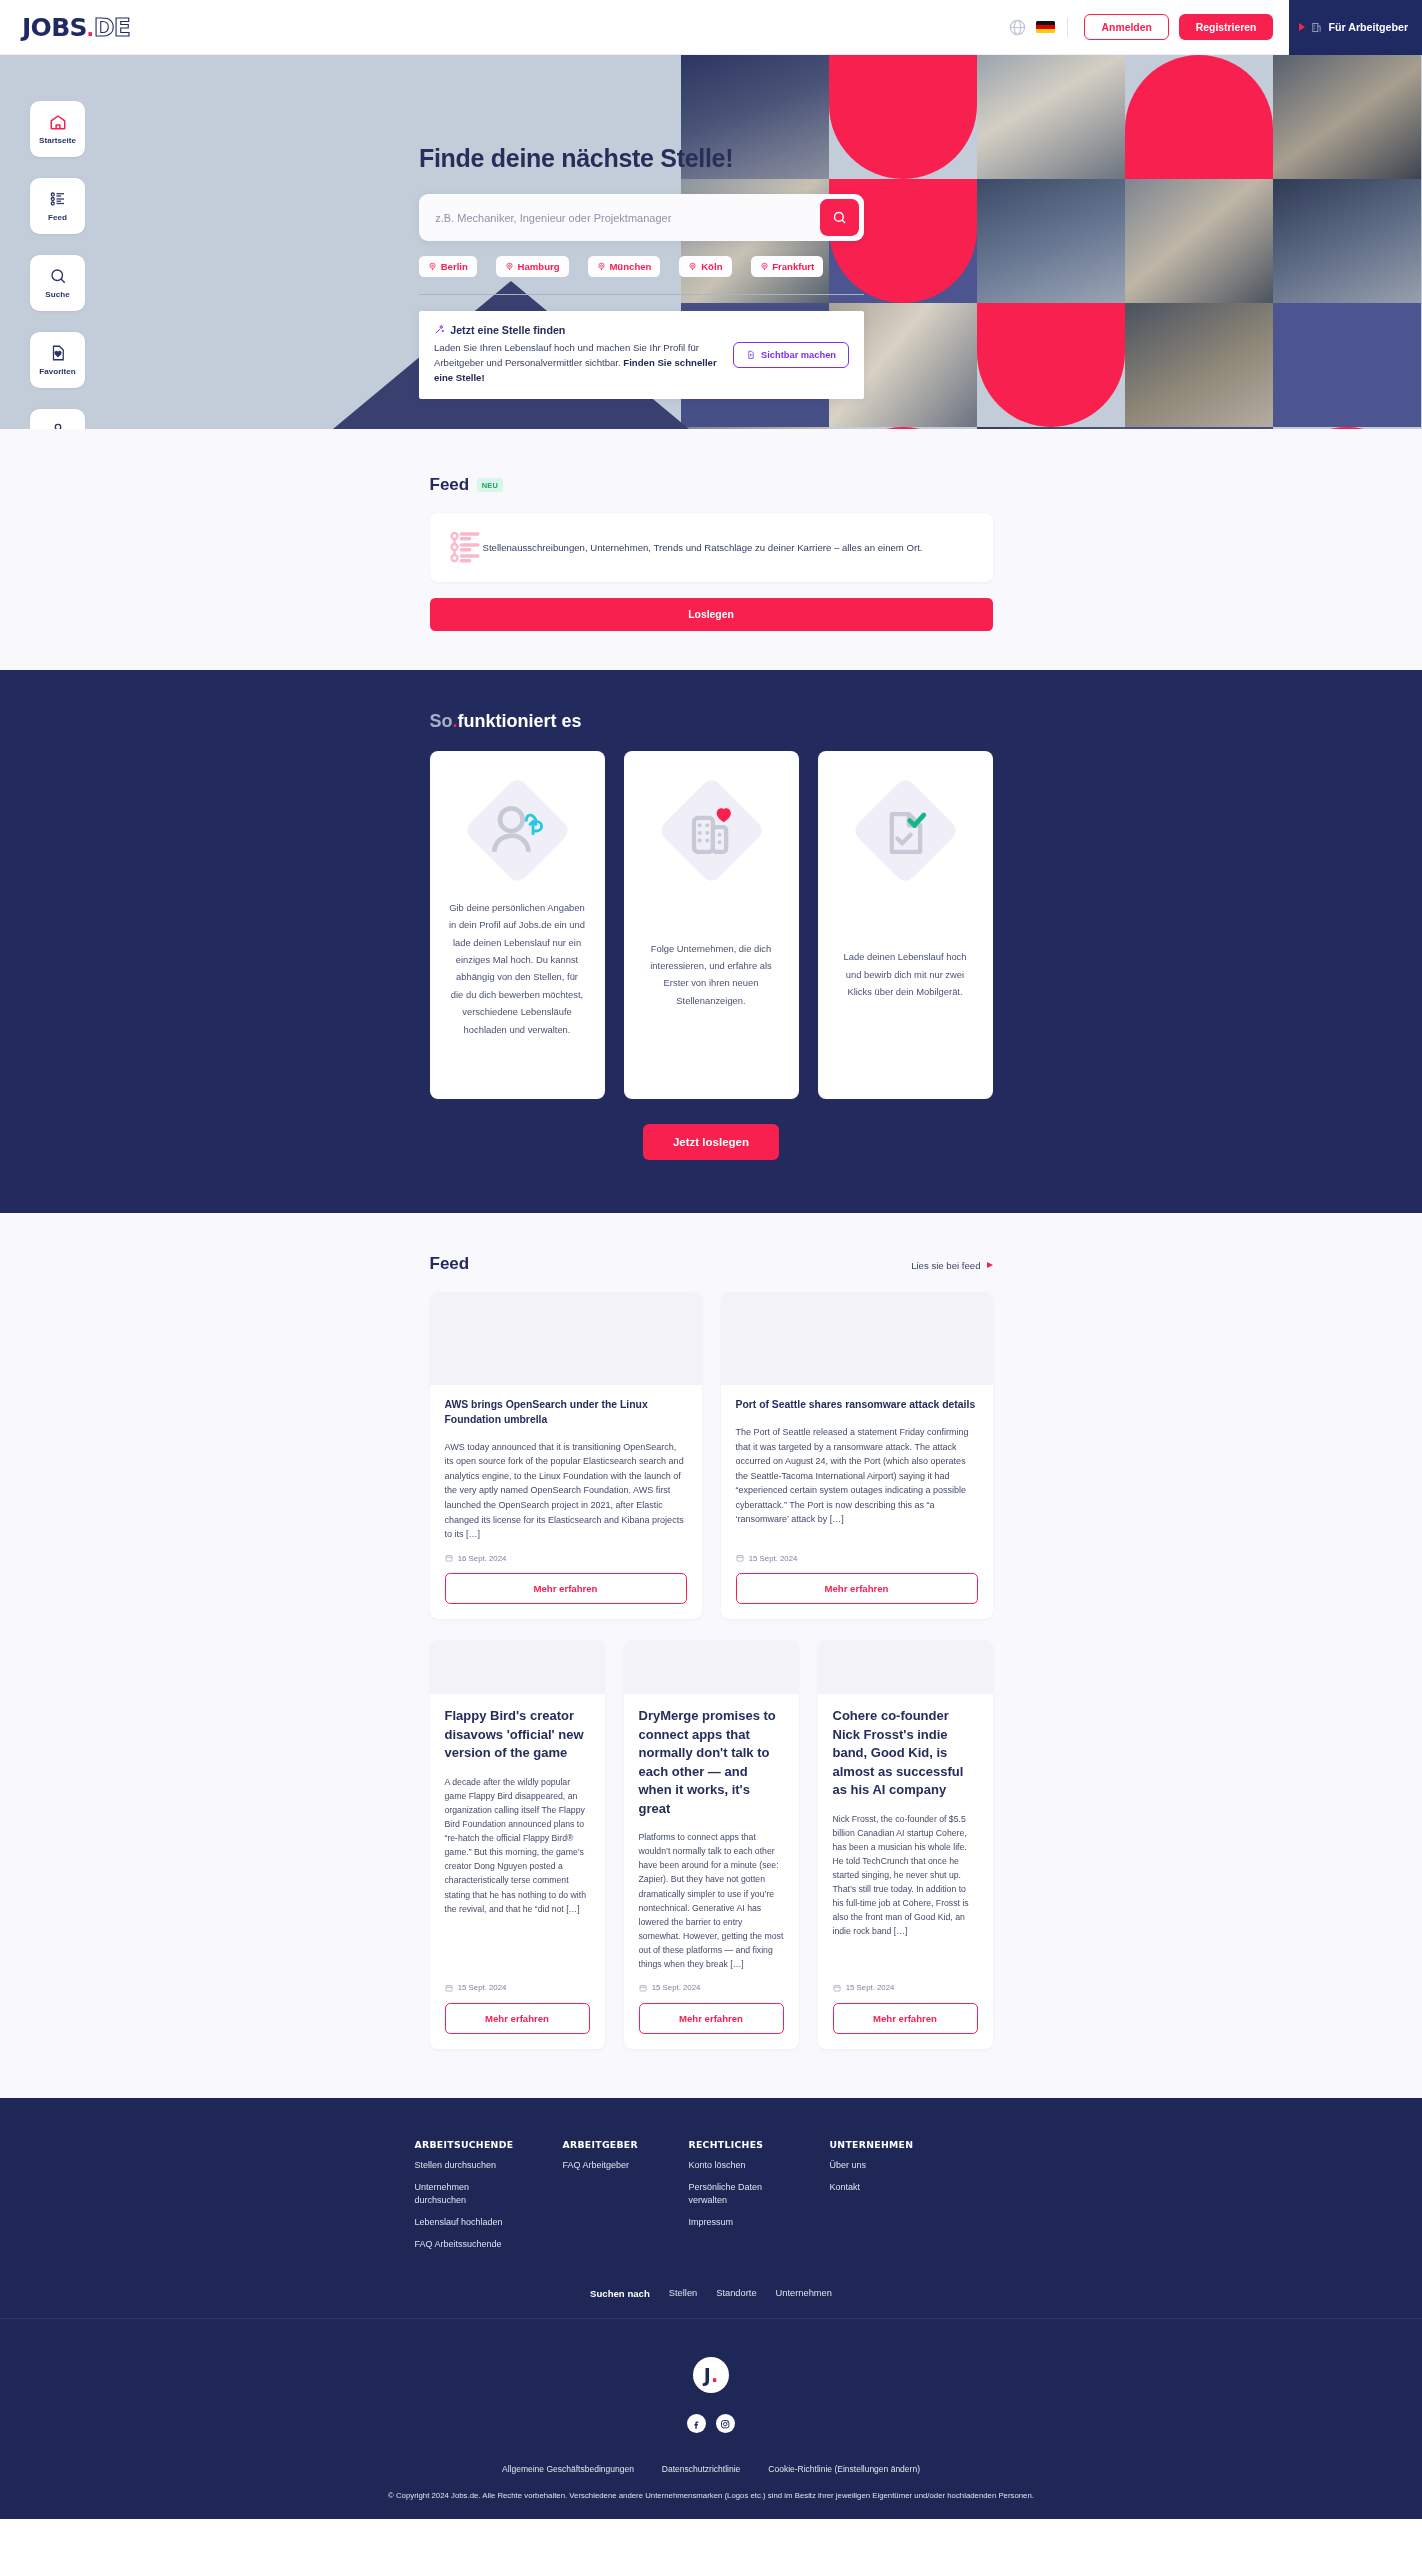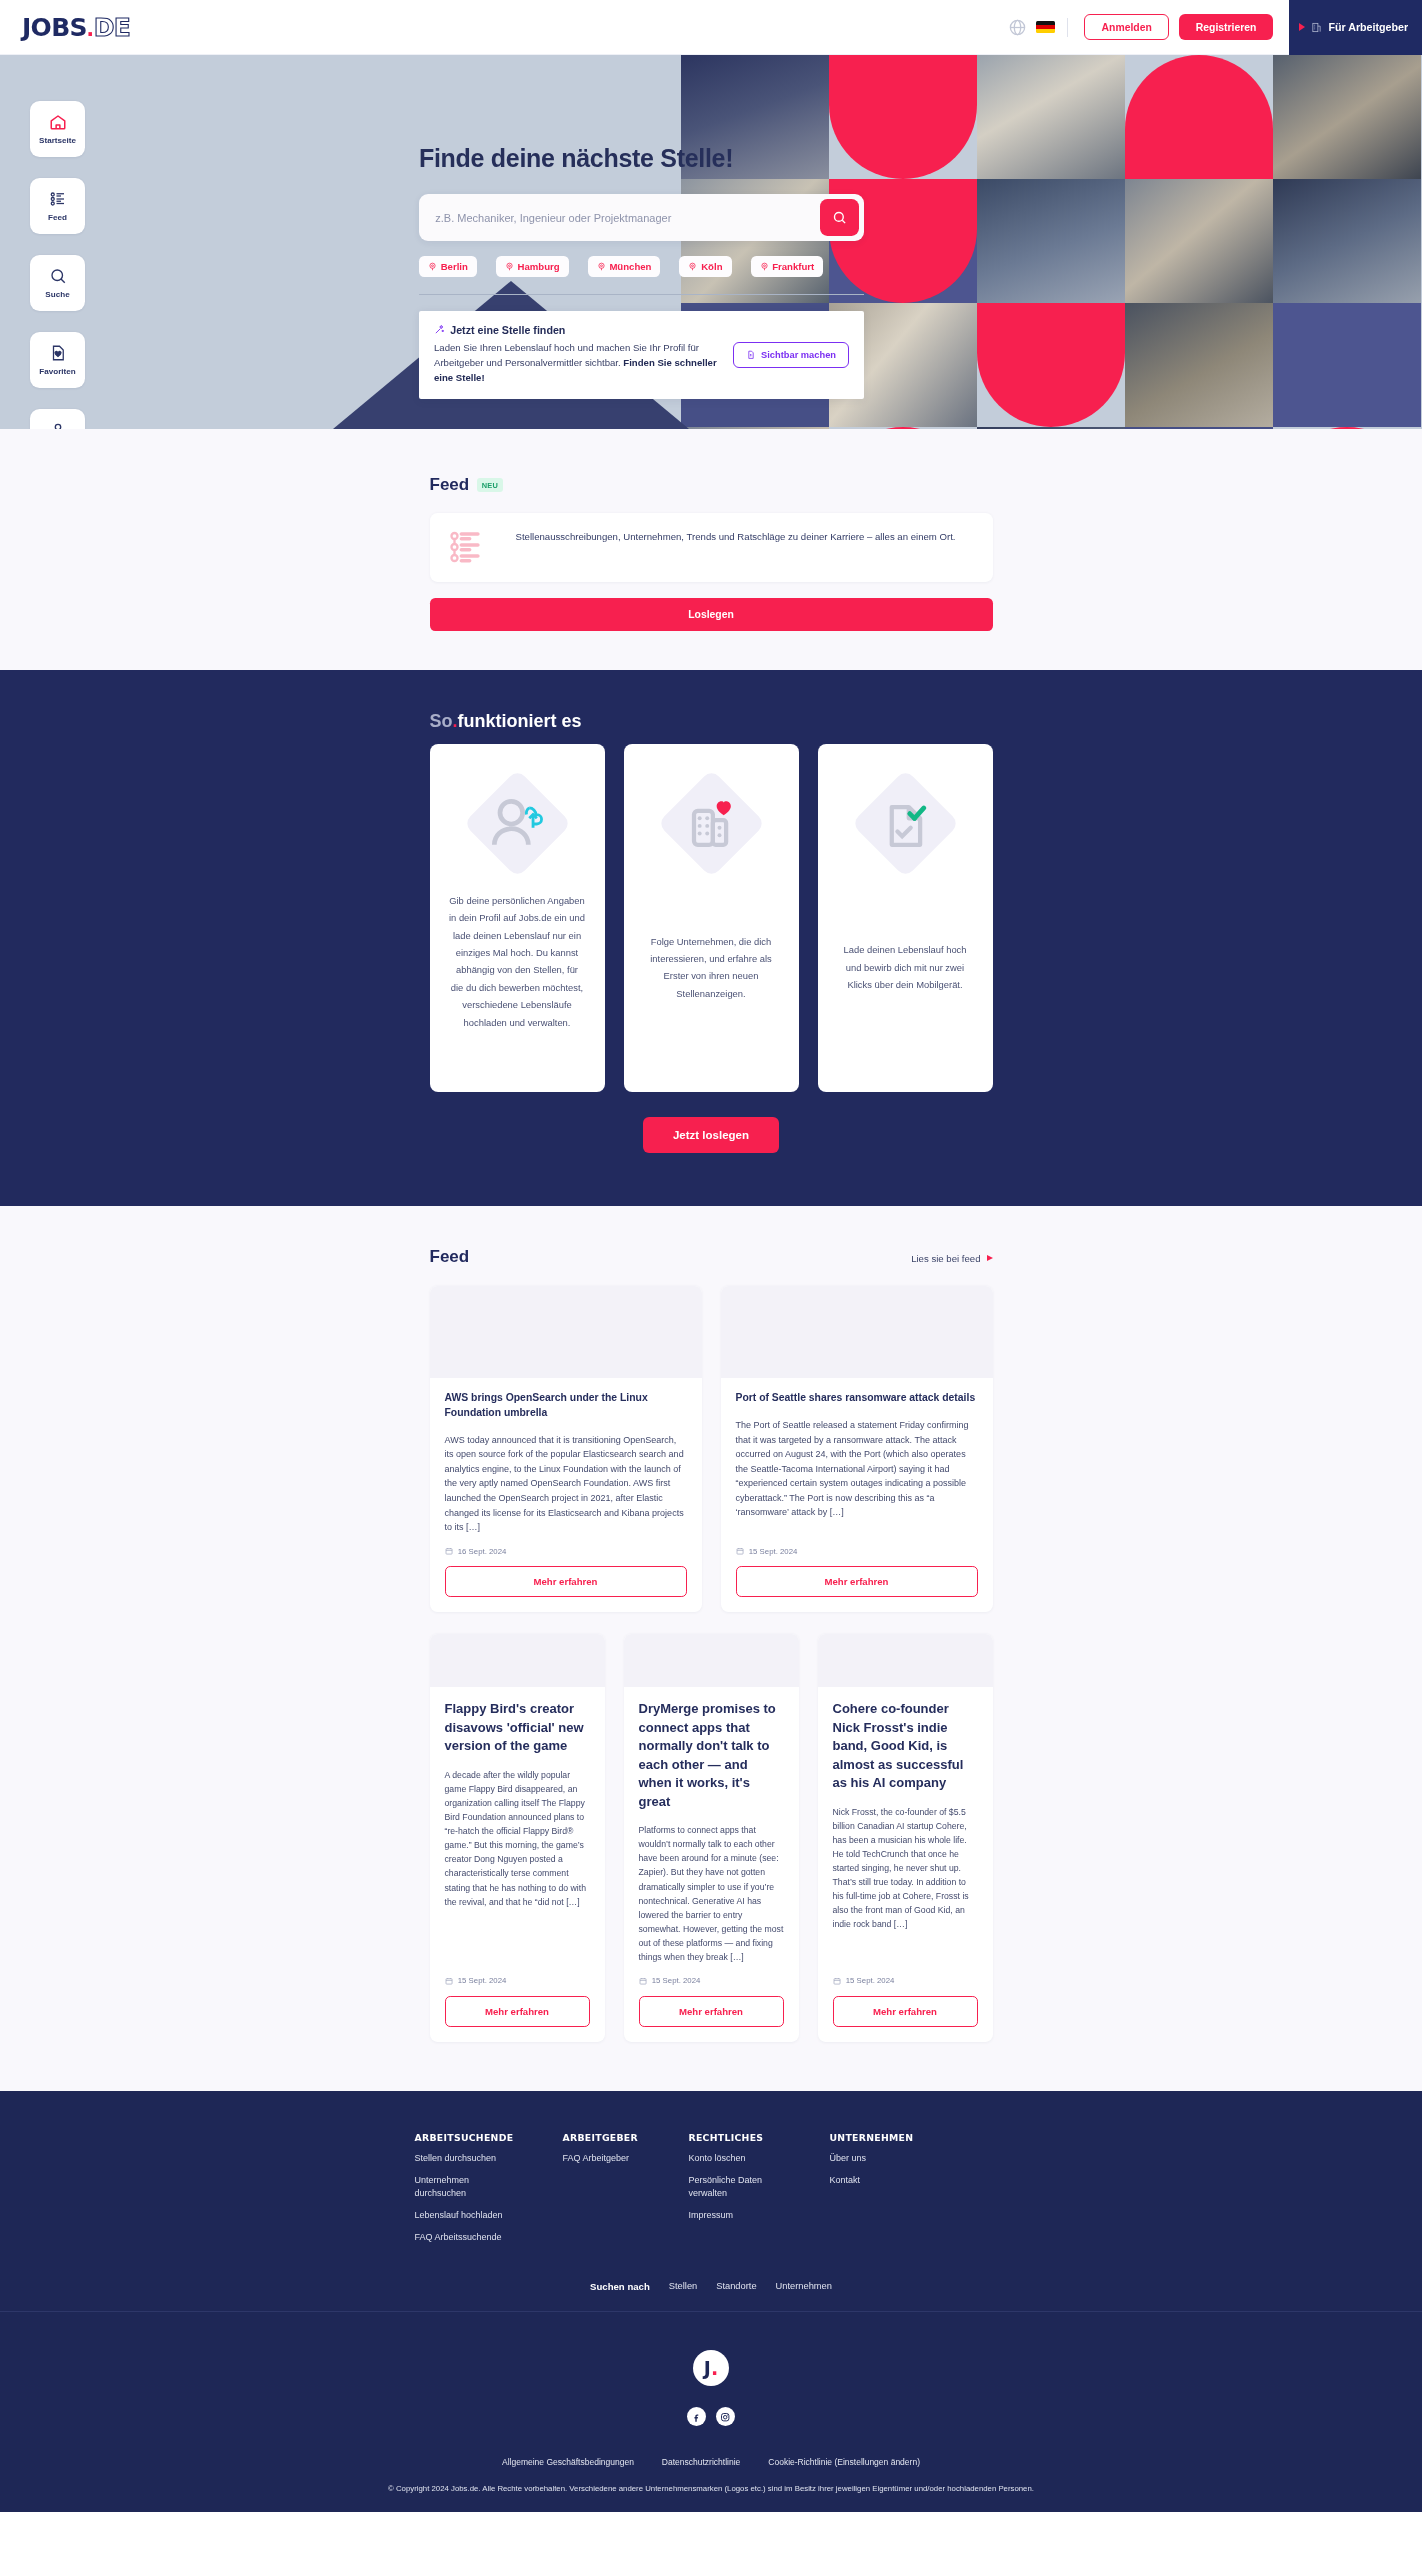"Stellenausschreibungen, Unternehmen," .ft-card { align-items: flex-start -> center; gap: 34px -> 1px }
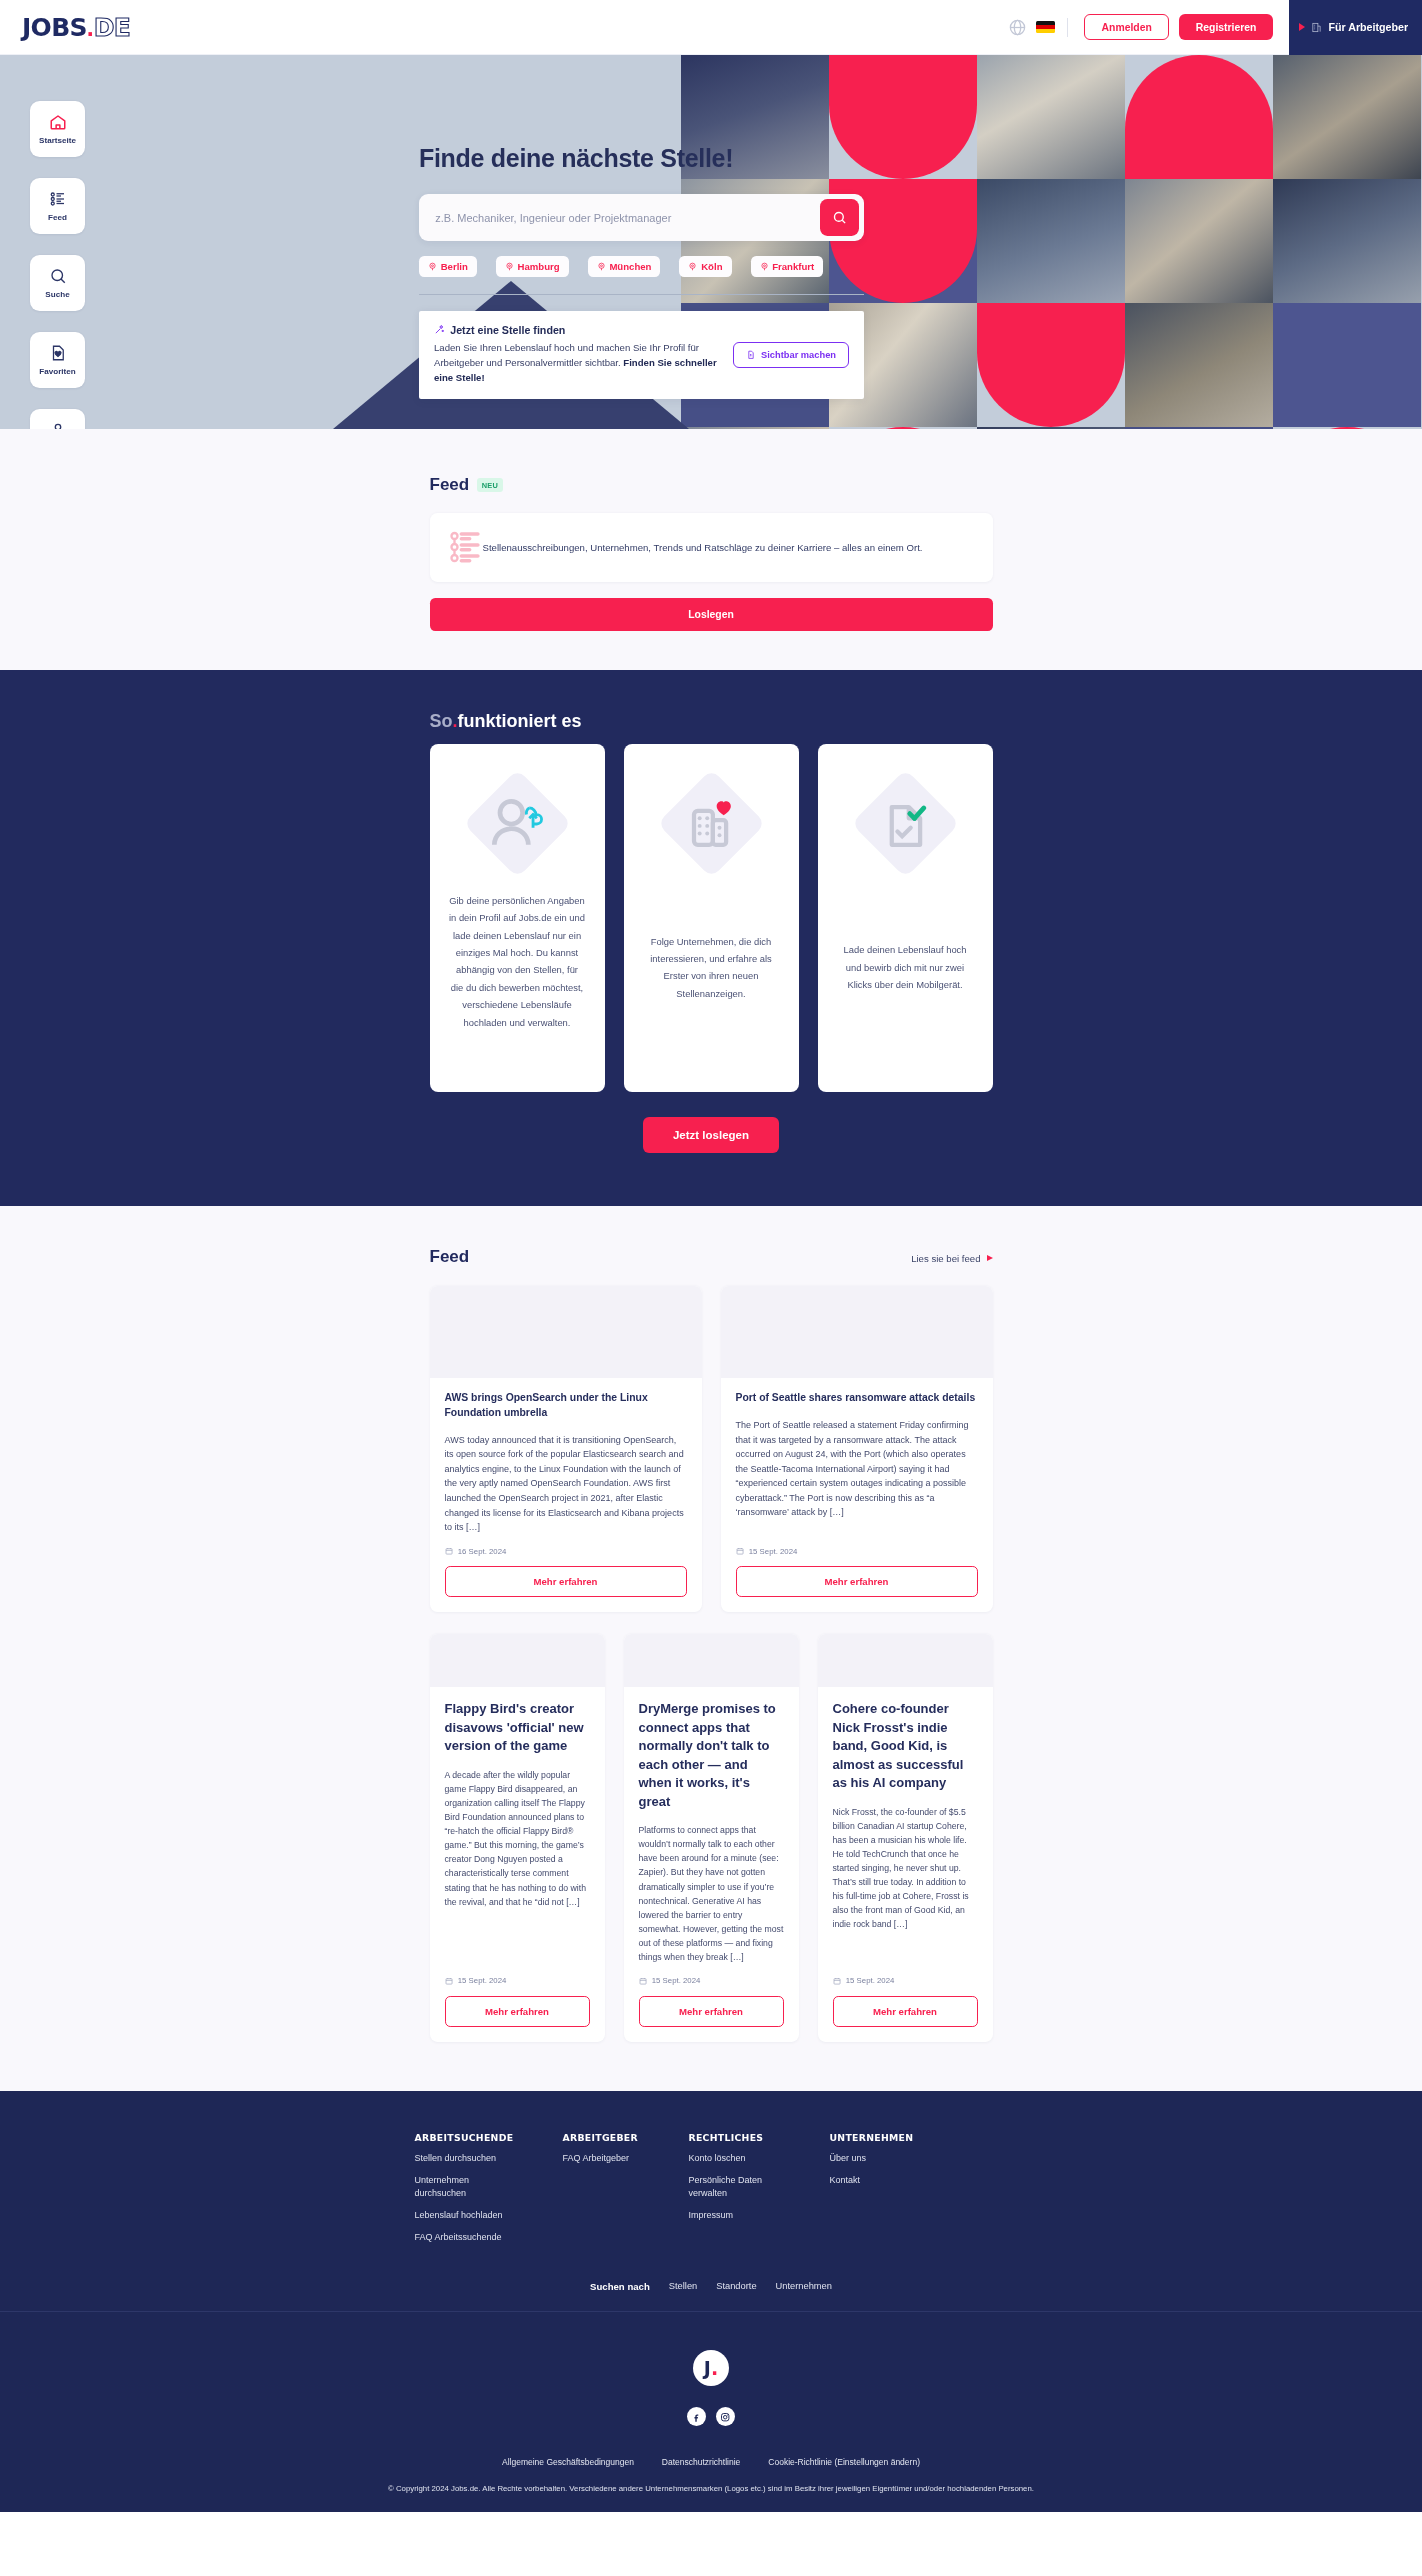"Gib deine persönlichen Angaben in" .how-cards { margin-top: 12px -> 19px }
